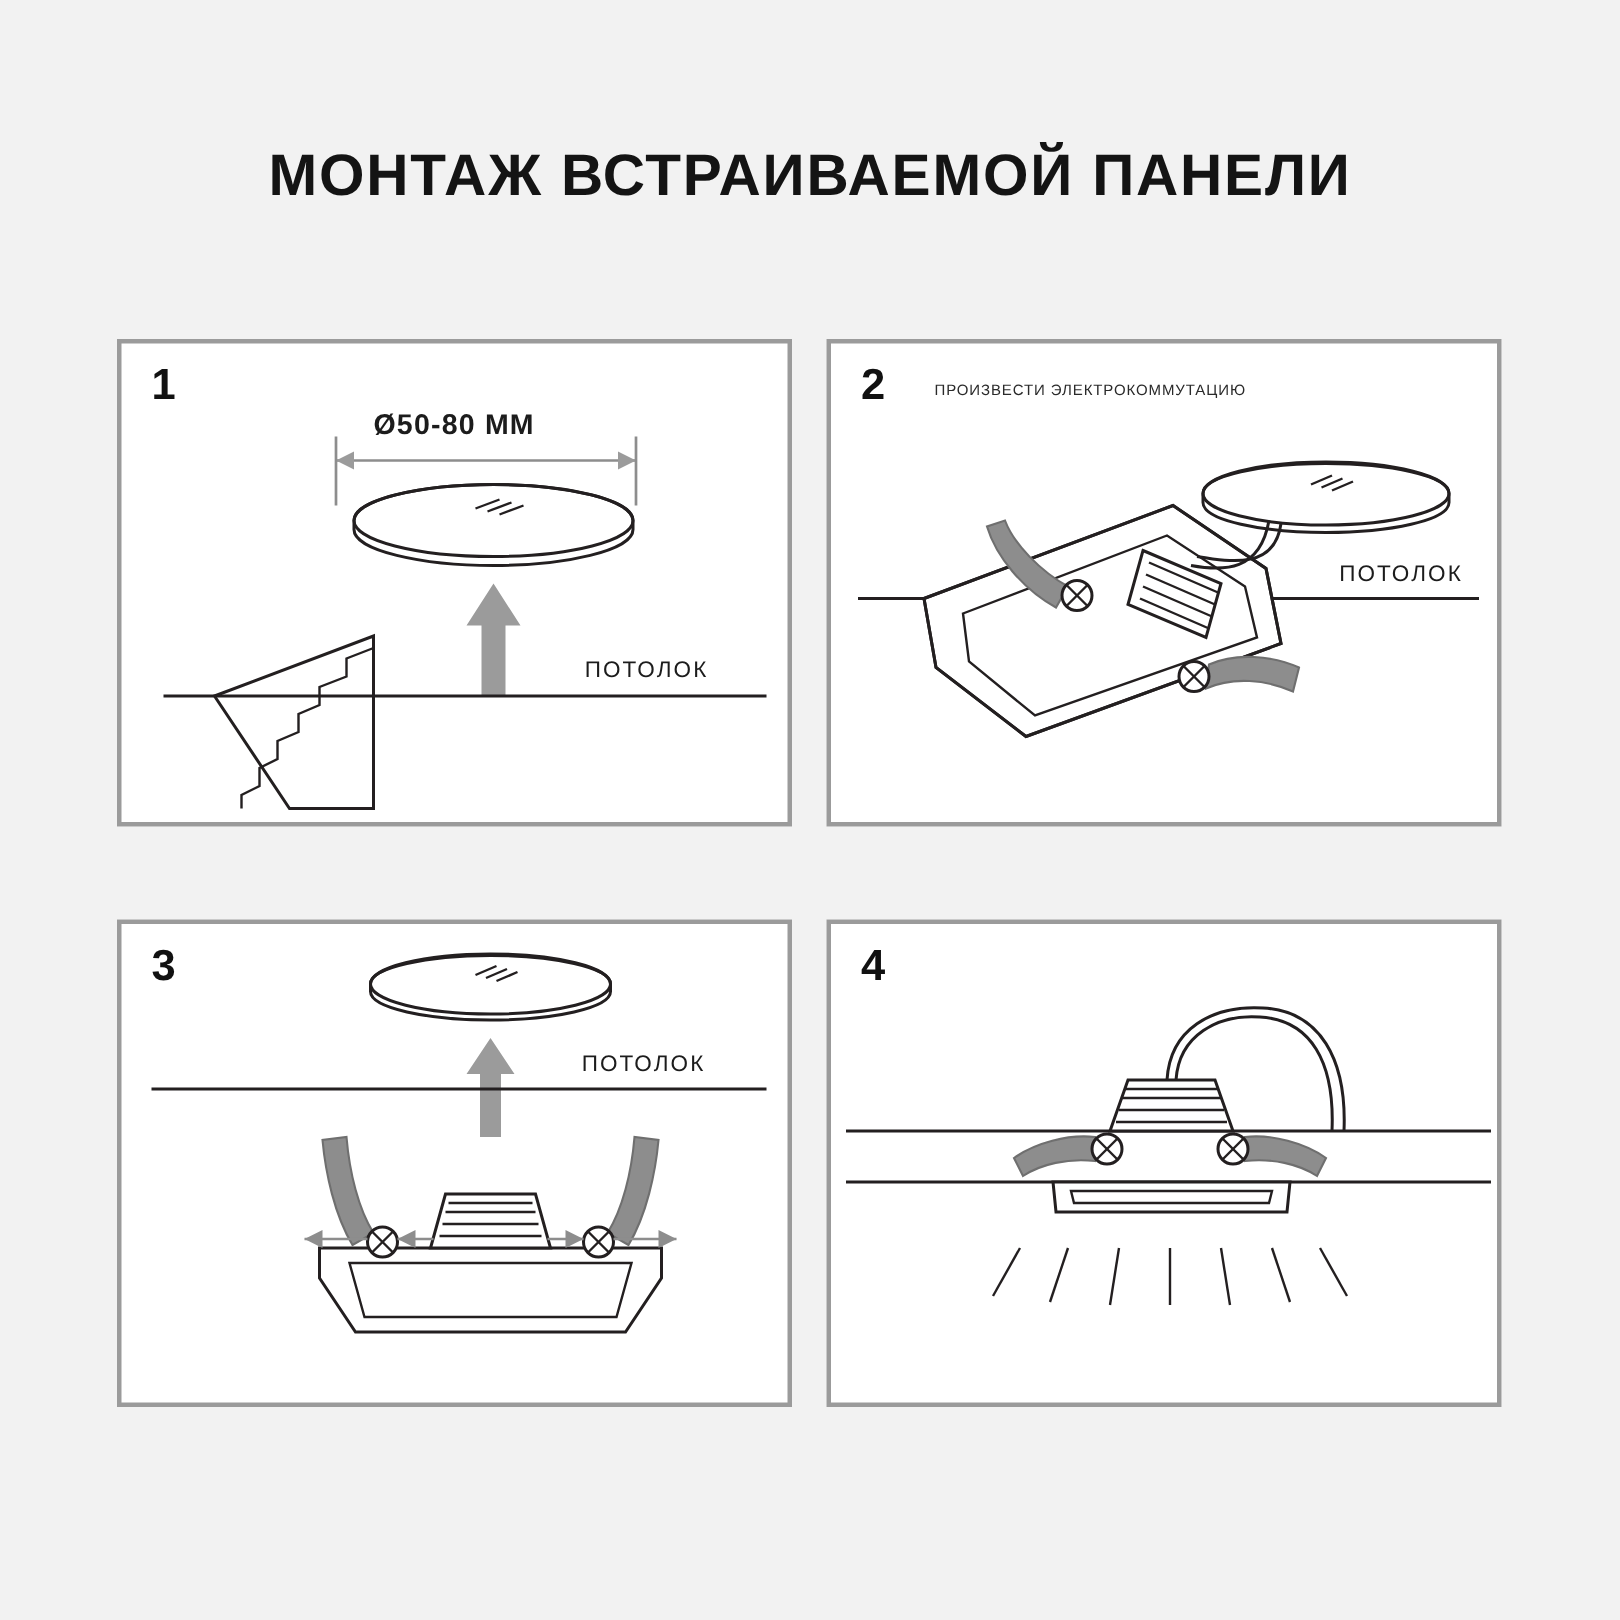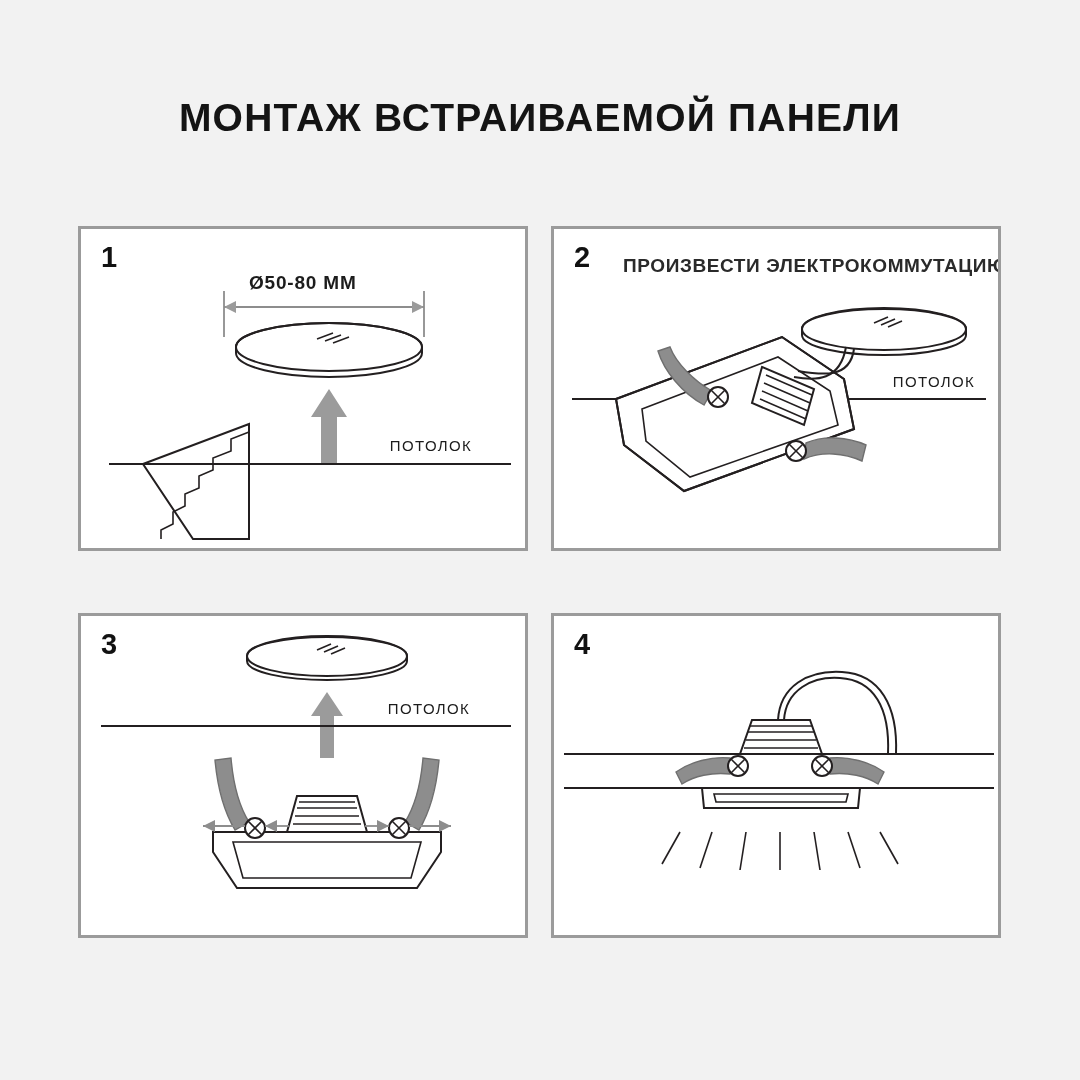"ПРОИЗВЕСТИ ЭЛЕКТРОКОММУТАЦИЮ" .cap { font-size: 19px -> 10px; font-weight: bold -> none }
